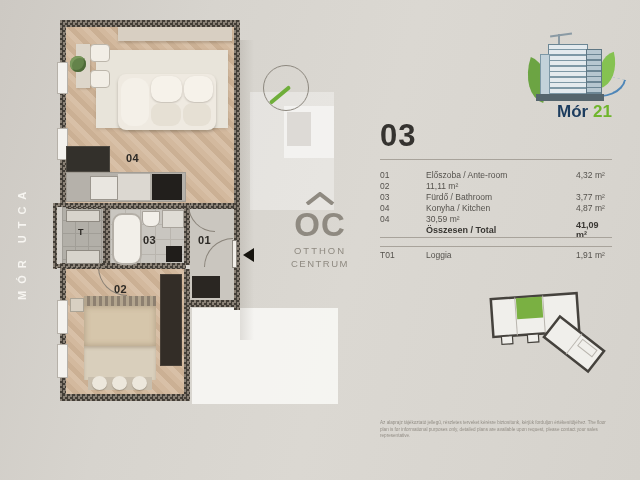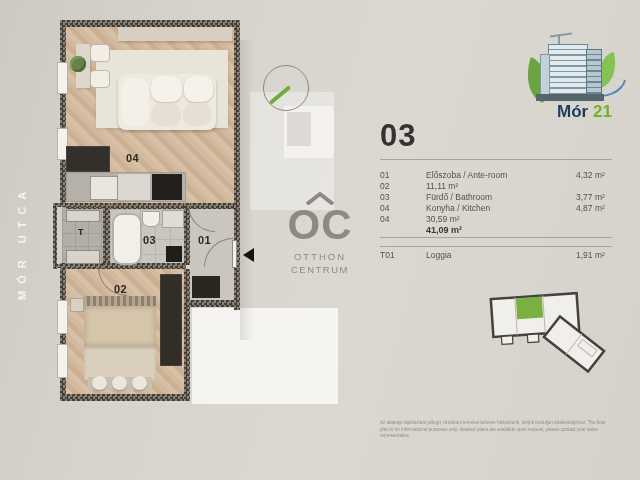"OC" div { font-size: 42px -> 33px }
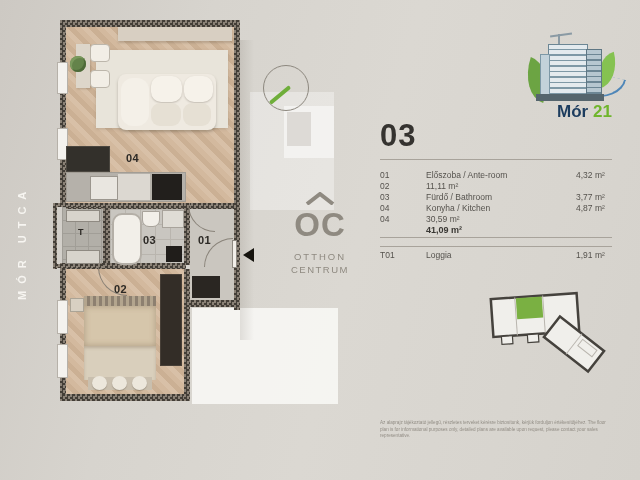"Összesen / Total" span.t-name { html: none -> <span>Összesen / Total</span> }
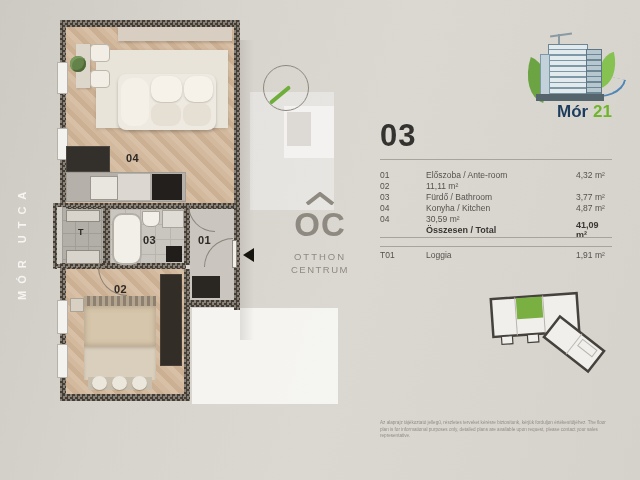"OTTHON" div { margin-top: 6px -> none }
